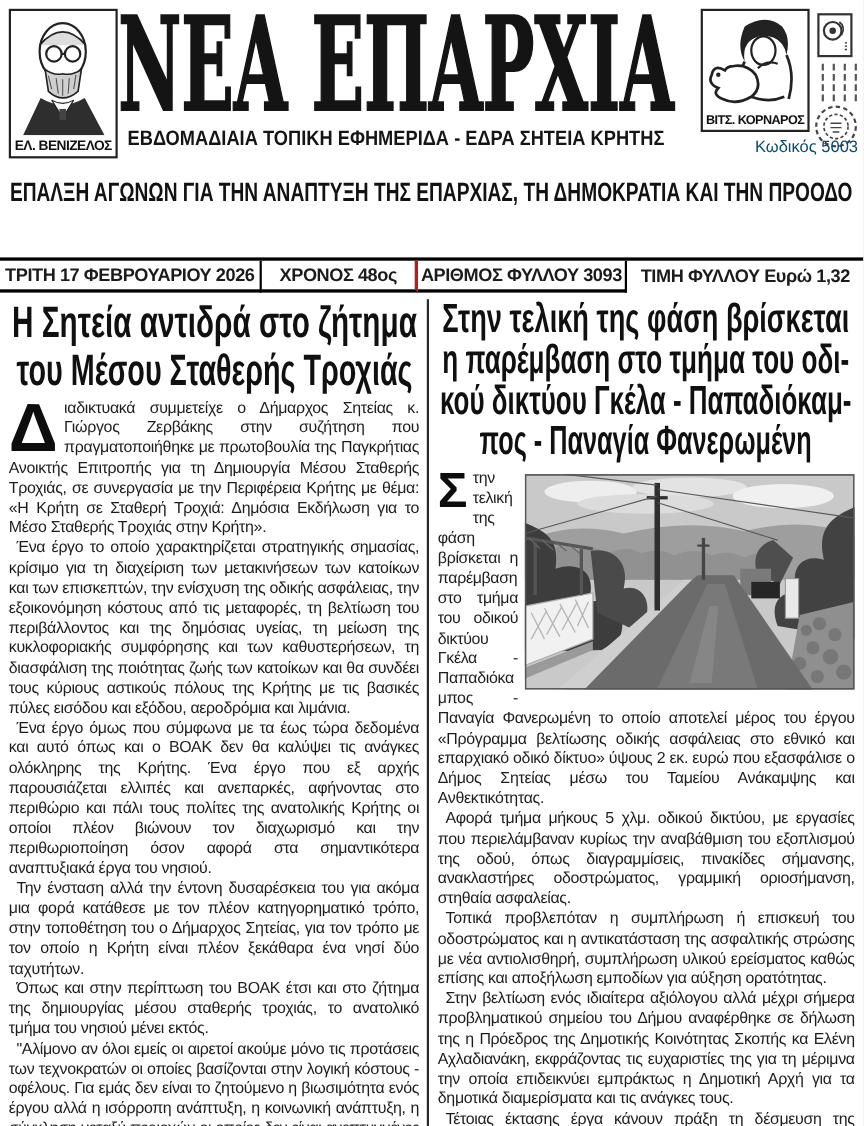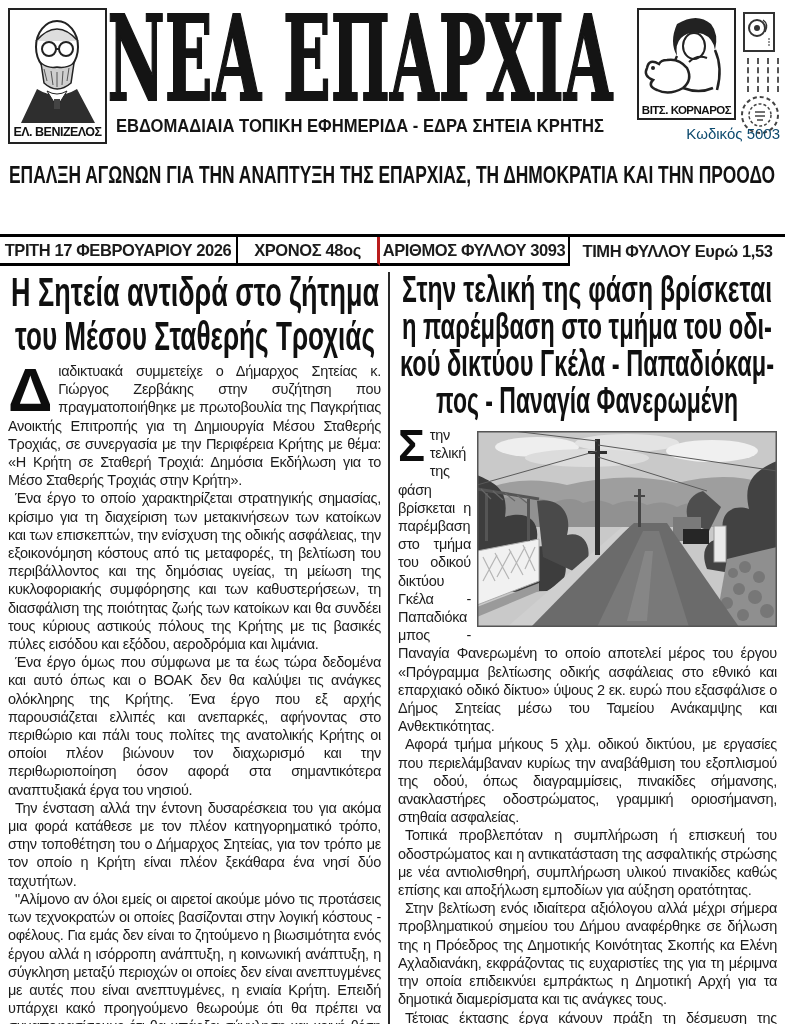"ΤΙΜΗ ΦΥΛΛΟΥ Ευρώ 1,53" div.cell { text: 1,53 -> 1,32 }
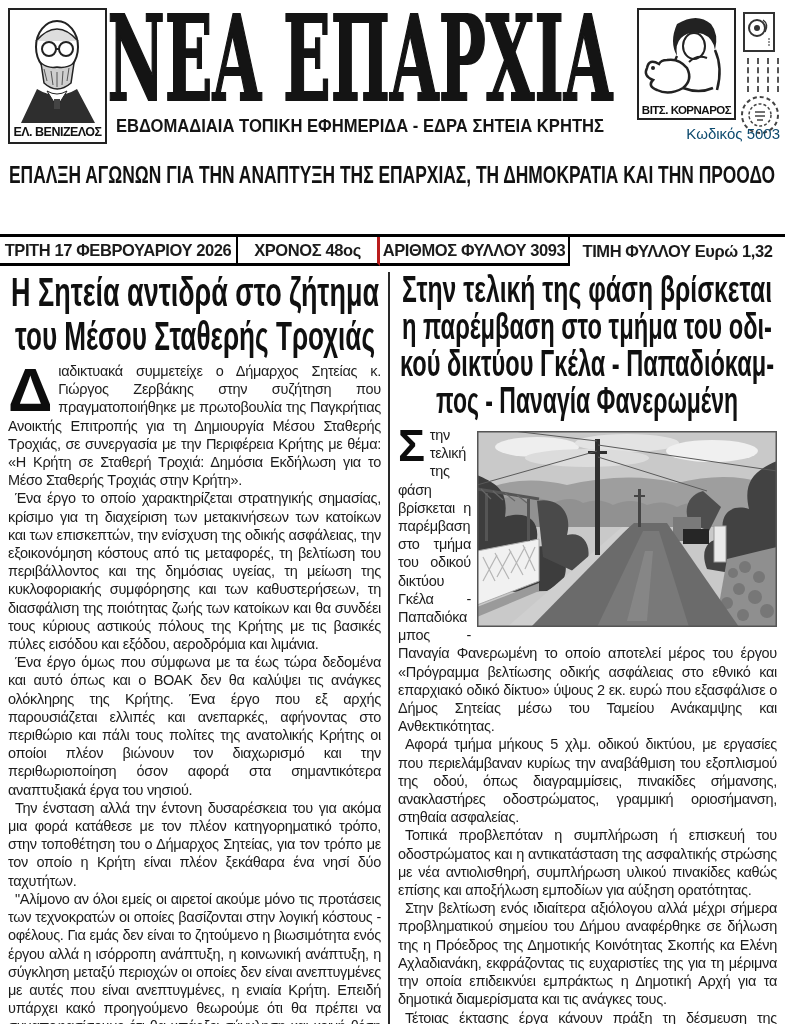"Τοπικά προβλεπόταν η συμπλήρωση ή" p.ind { text: πινακίδες -> ερείσματος }
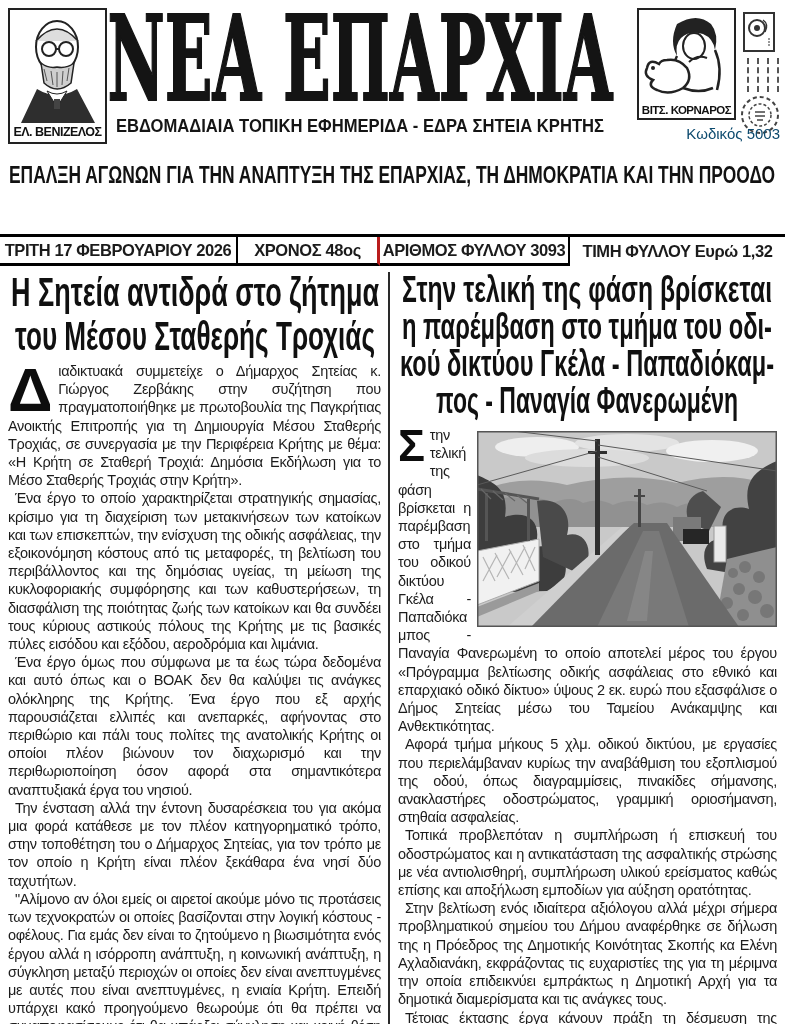"Όπως και στην περίπτωση του" p.ind { html: none -> <p>Όπως και στην περίπτωση του ΒΟΑΚ έτσι και στο ζήτημα της δημιουργίας μέσου σταθερής τροχιάς, το ανατολικό τμήμα του νησιού μένει εκτός.</p> }
